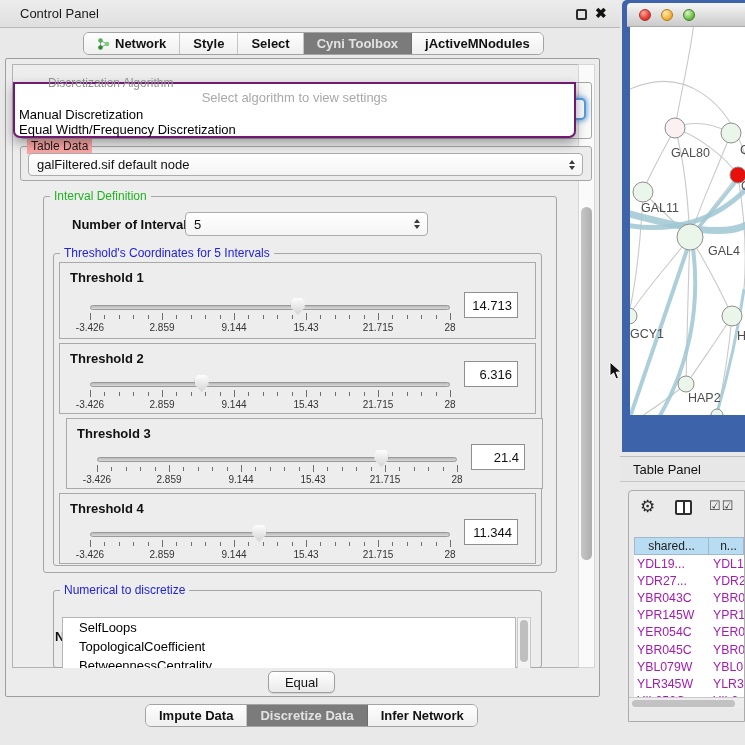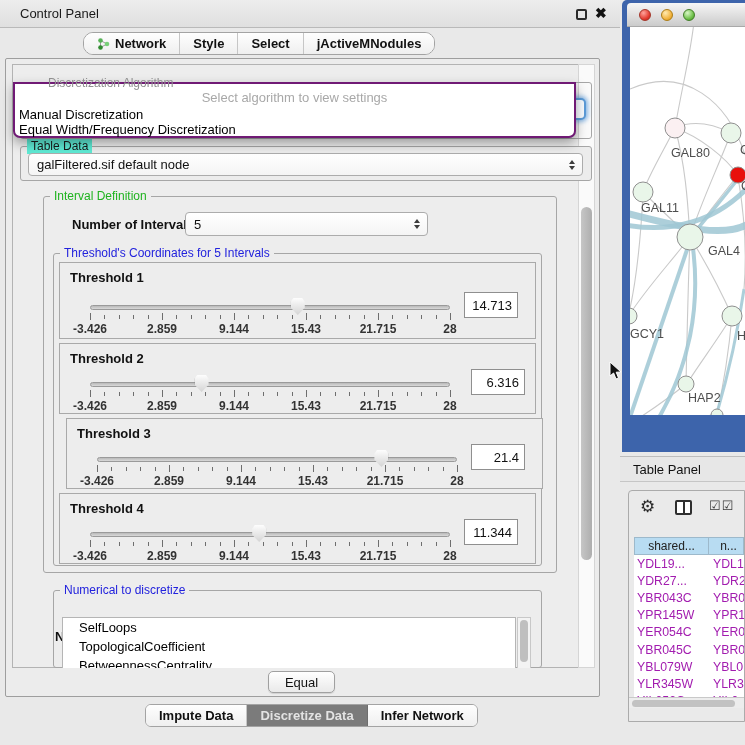"Network" #top-tabs { border-radius: 10px -> none }
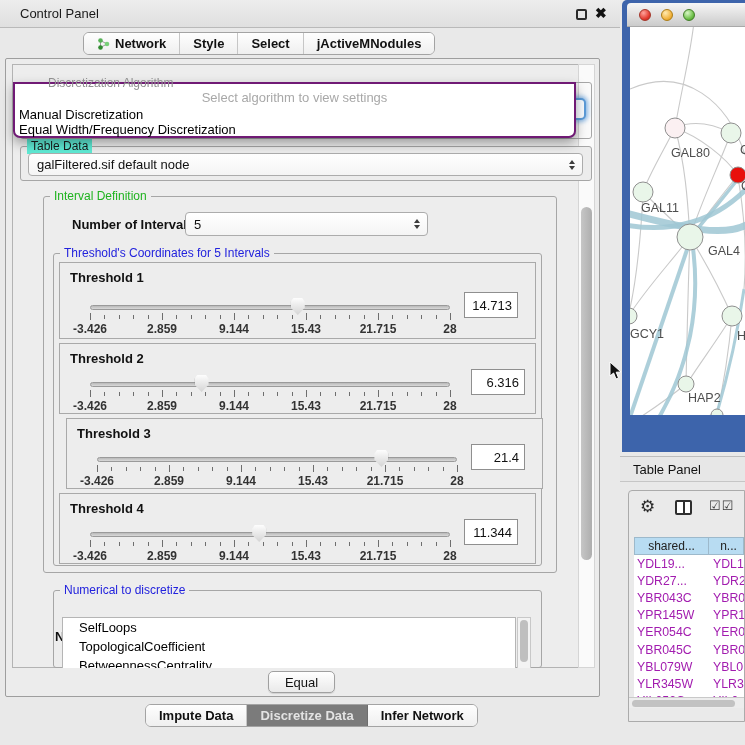"Cyni Toolbox" div.seg { html: none -> <div> <span>Cyni Toolbox</span> </div> }
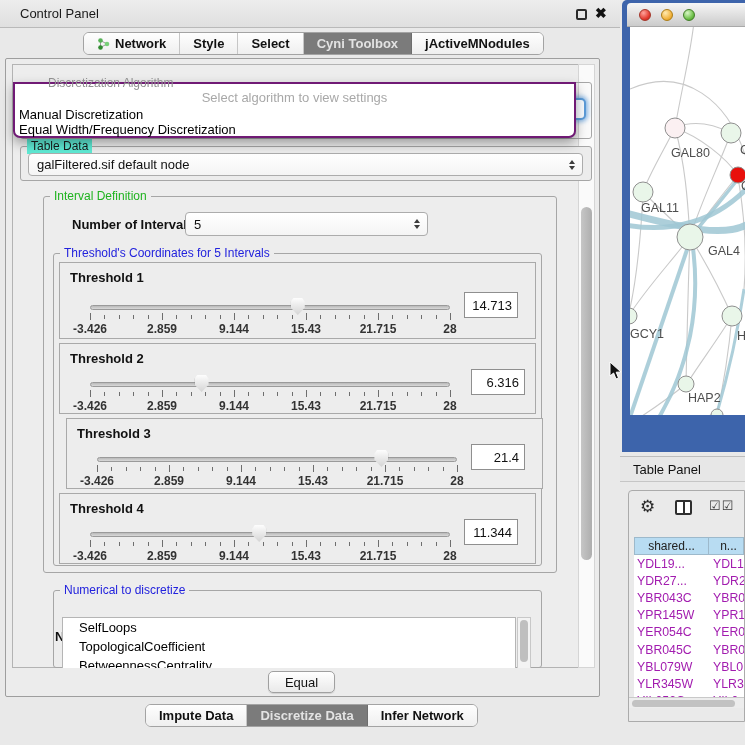"Table Data" span.gb-title { background: #5eead4 -> #fca5a5 }
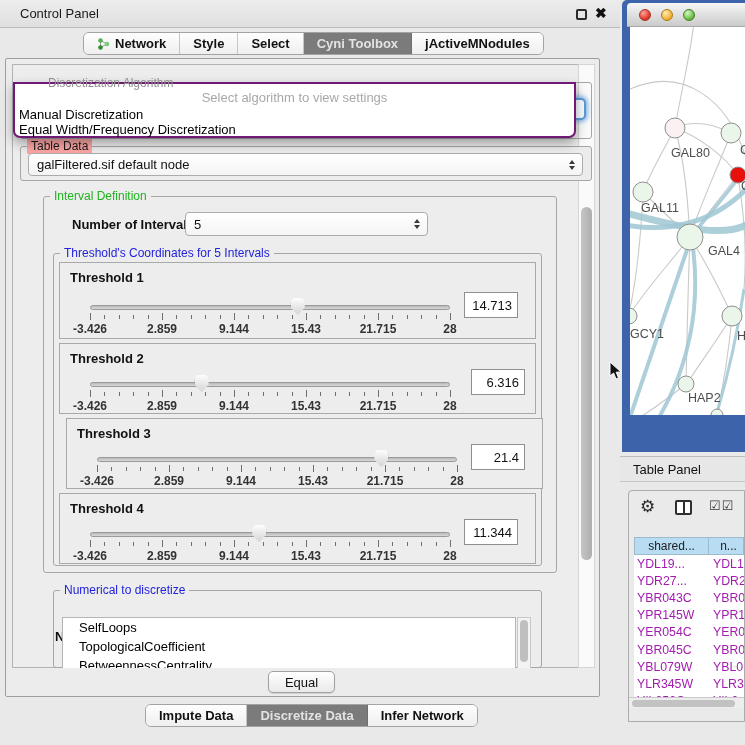"-3.426" .ticklabel { font-size: 12px -> 10px; font-weight: bold -> normal }
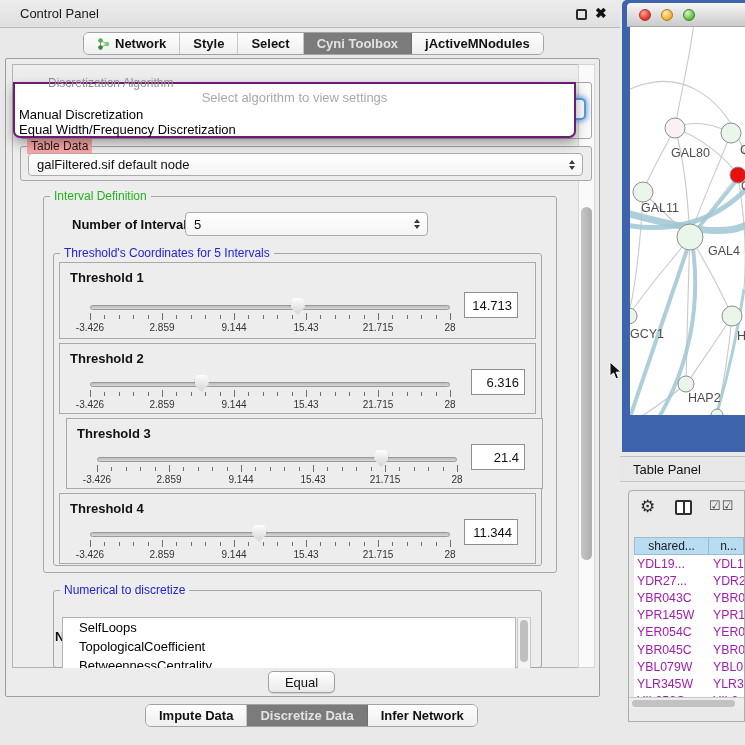"6.316" div.valbox { margin-left: 7px -> none; top: 25px -> 17px }
